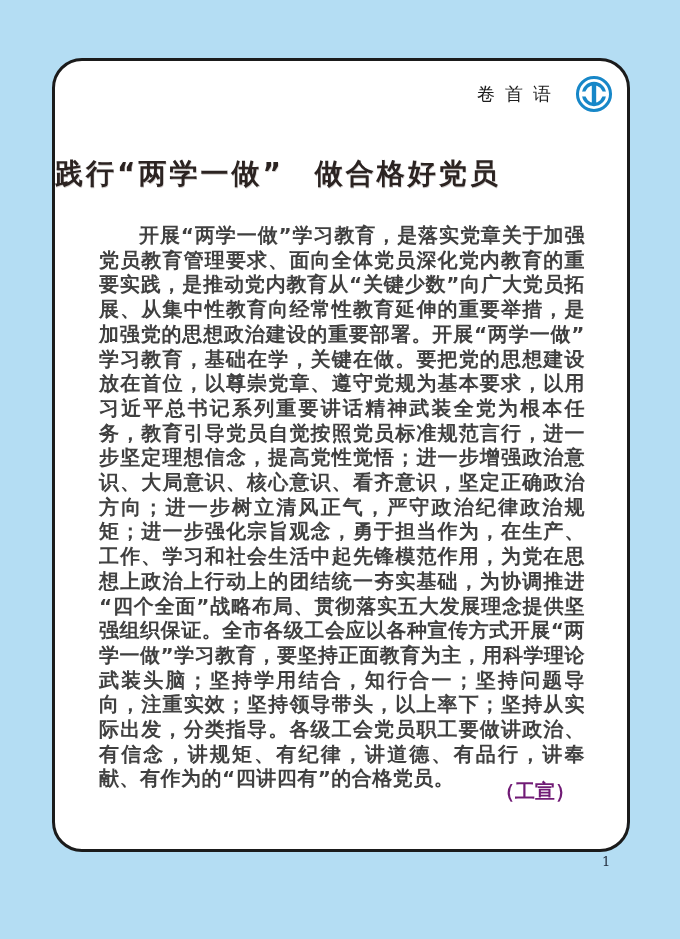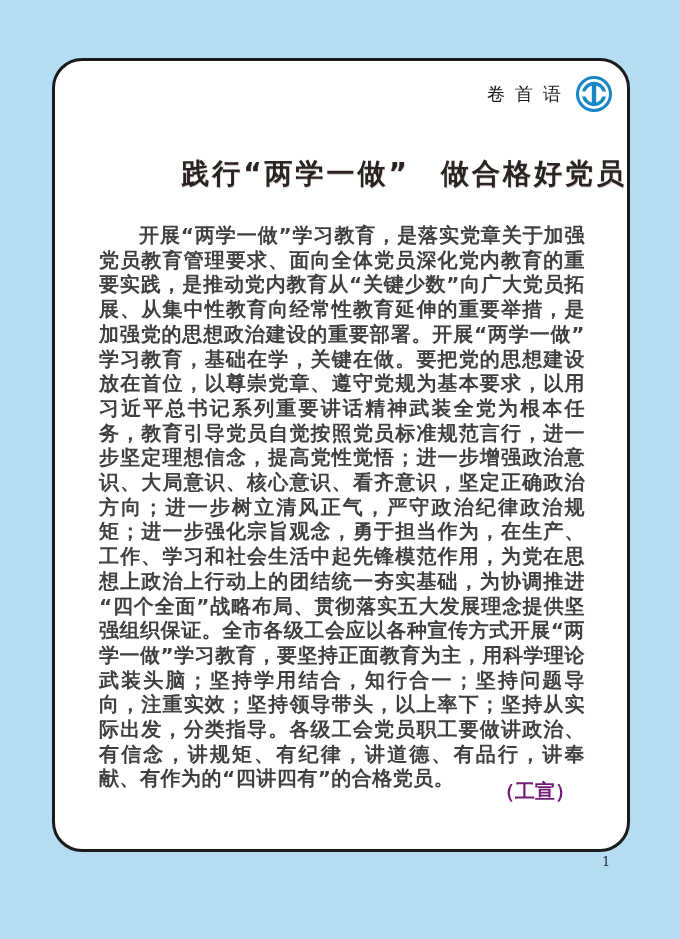"卷首语" .sheet-header { gap: 4px -> 14px }
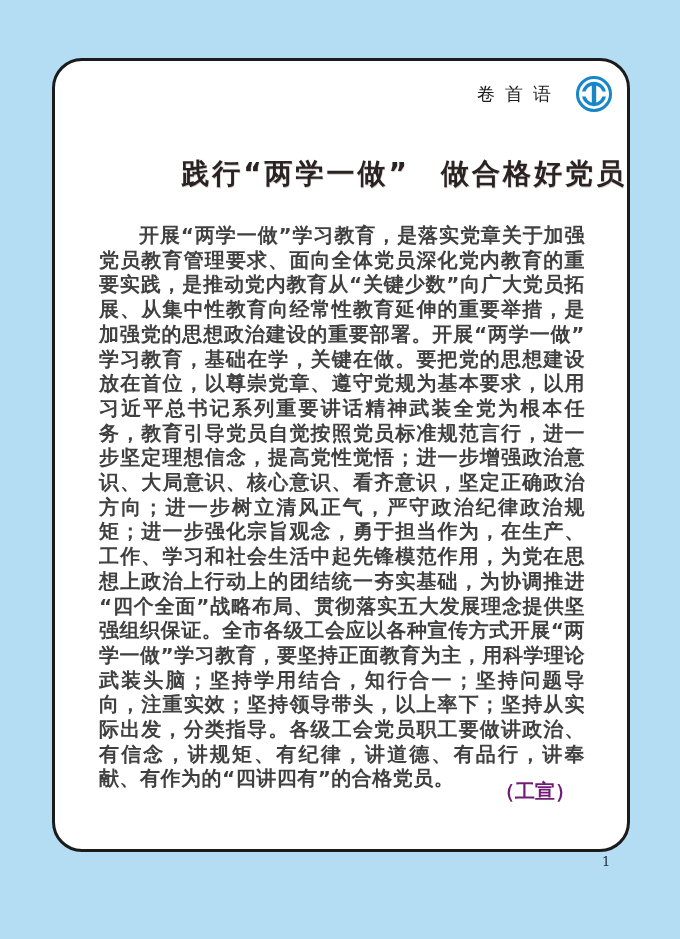"践行“两学一做” 做合格好党员" .article-title { text-align: right -> left }
